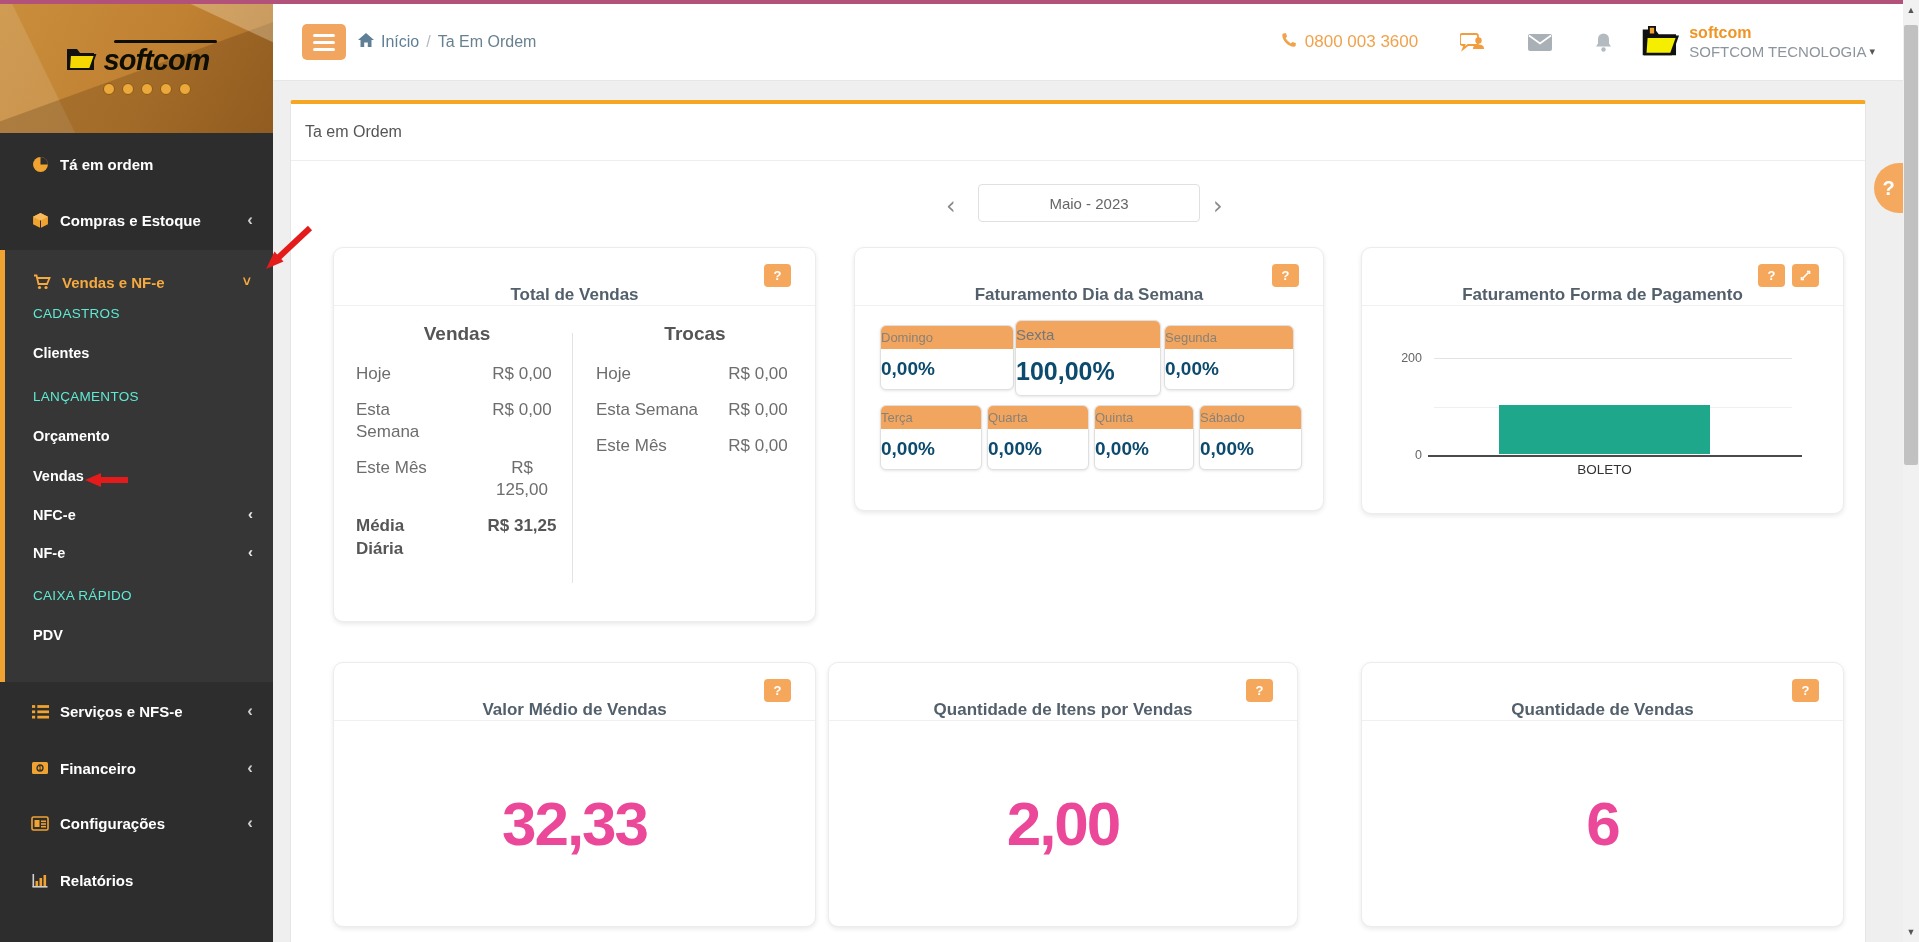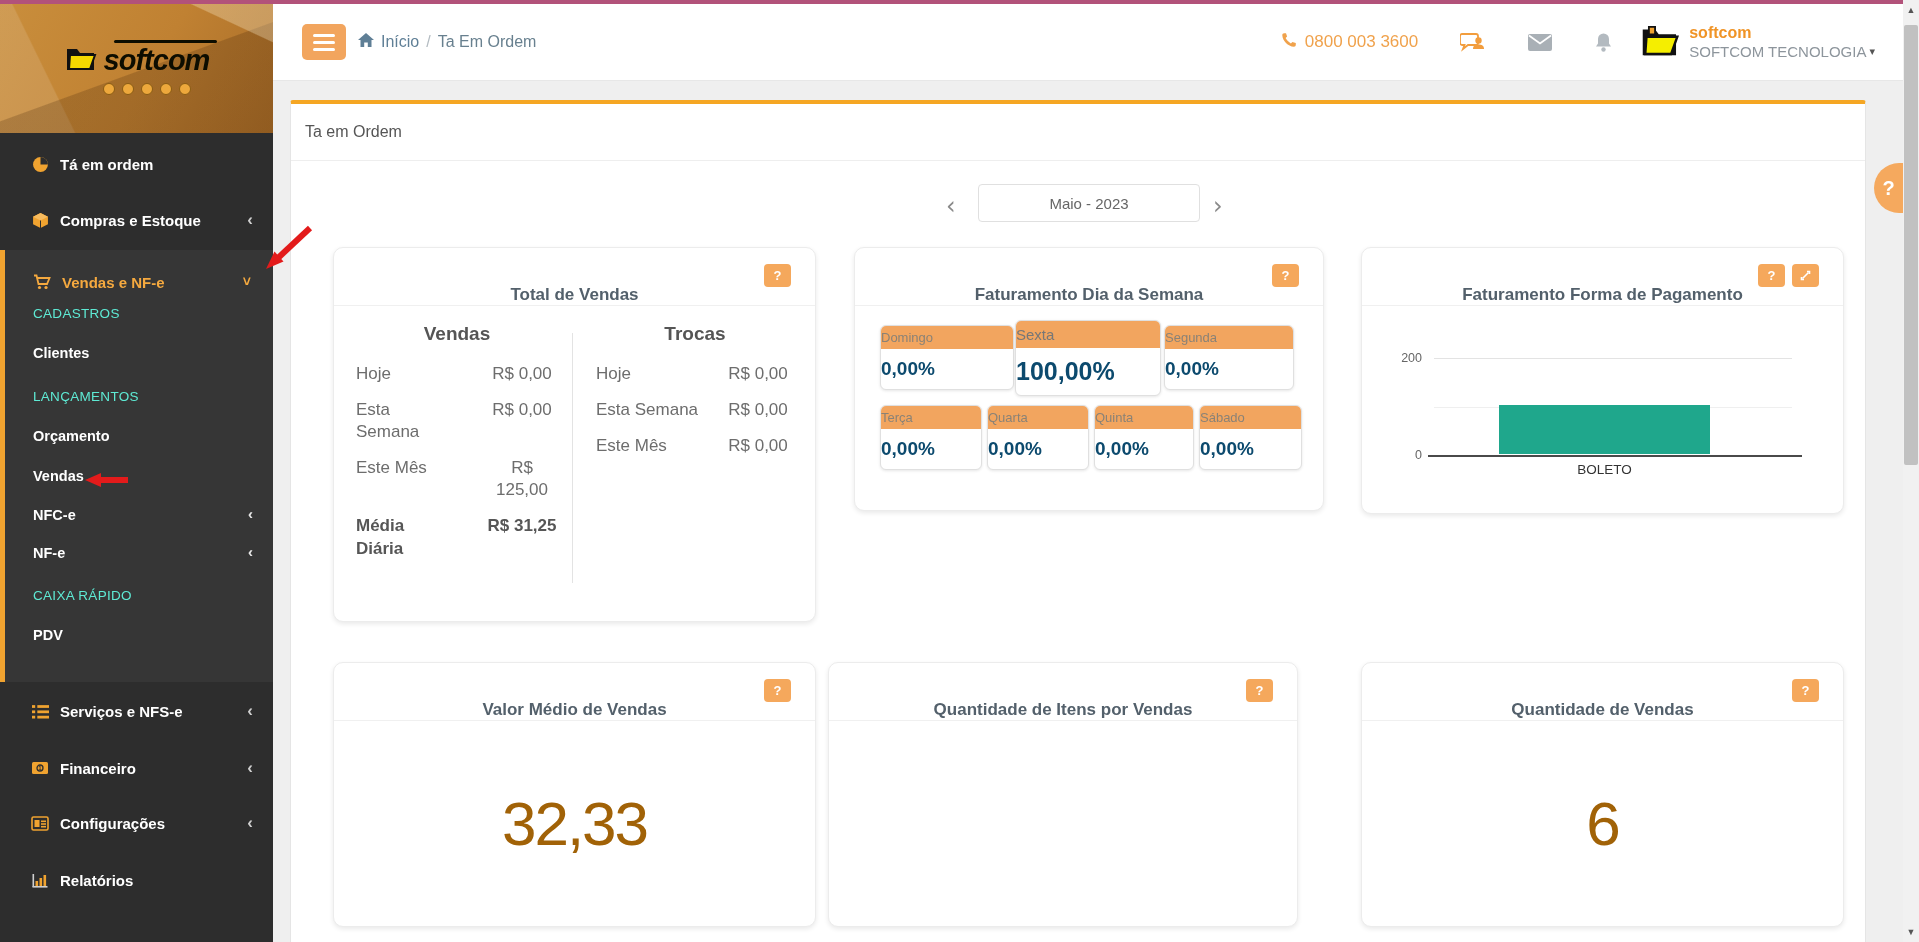"32,33" .metric-value { color: #a16207 -> #ec4899; font-weight: normal -> bold }
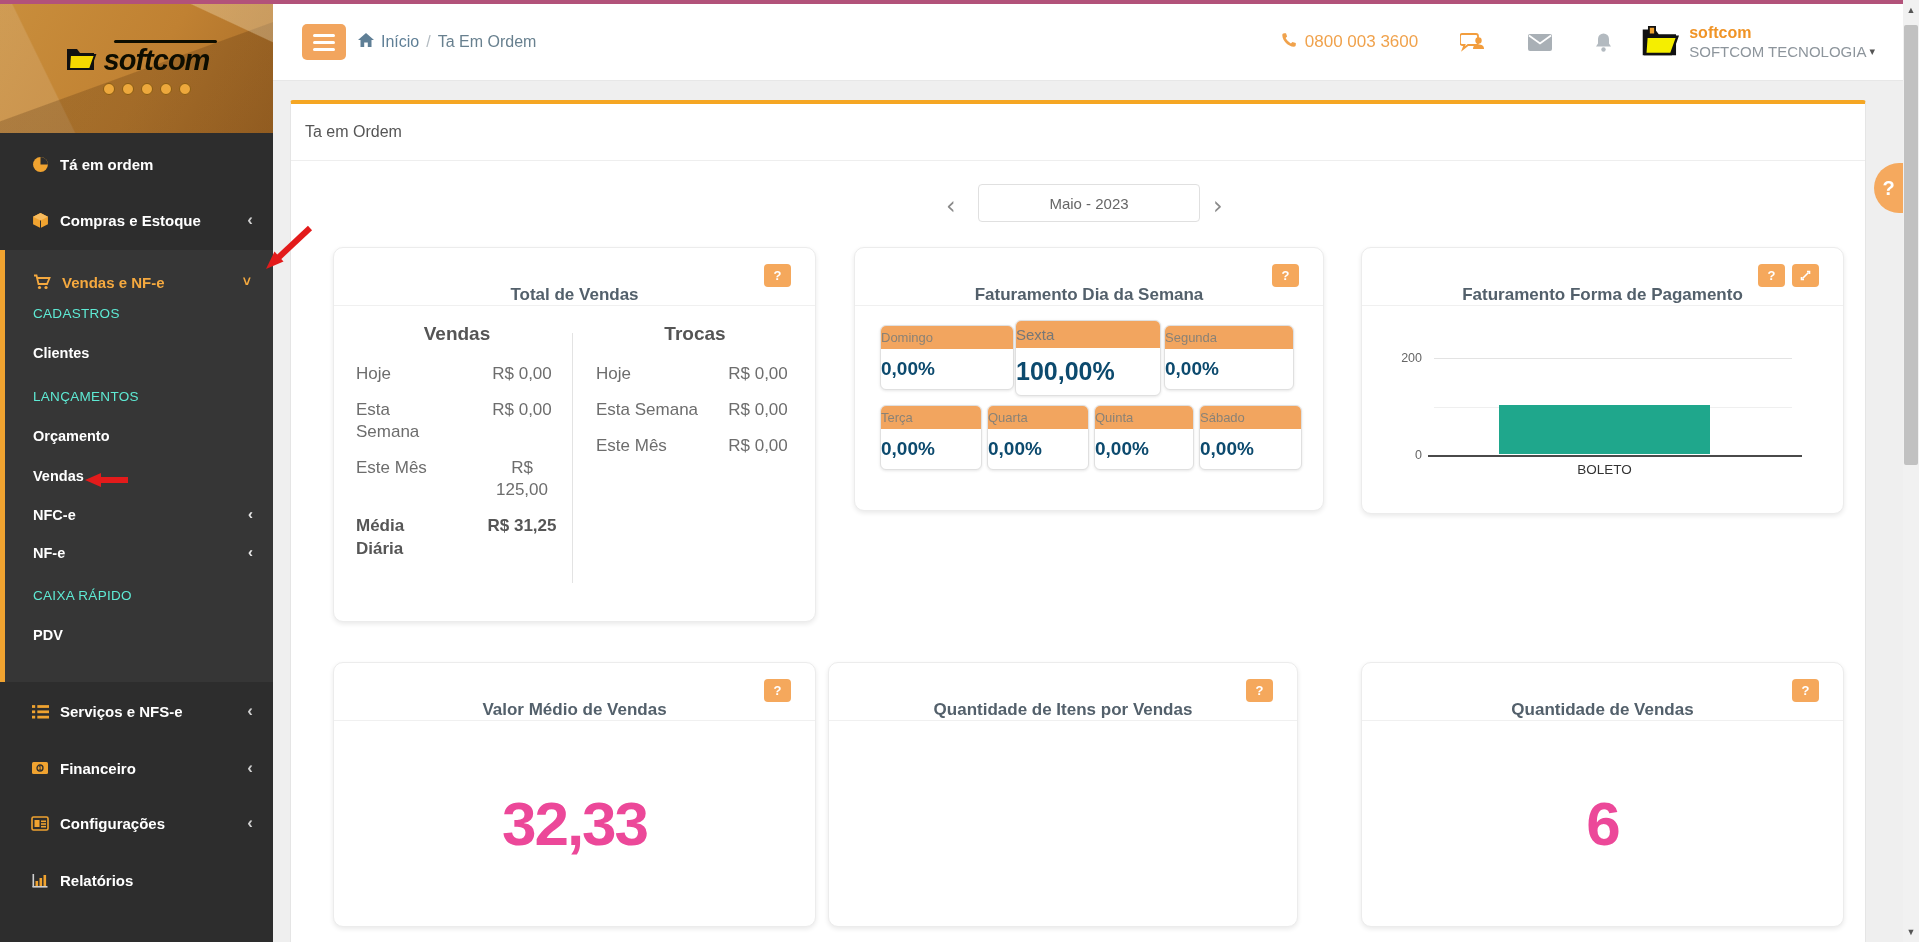"2,00" div.metric-body { html: none -> <div> <span>2,00</span> </div> }
